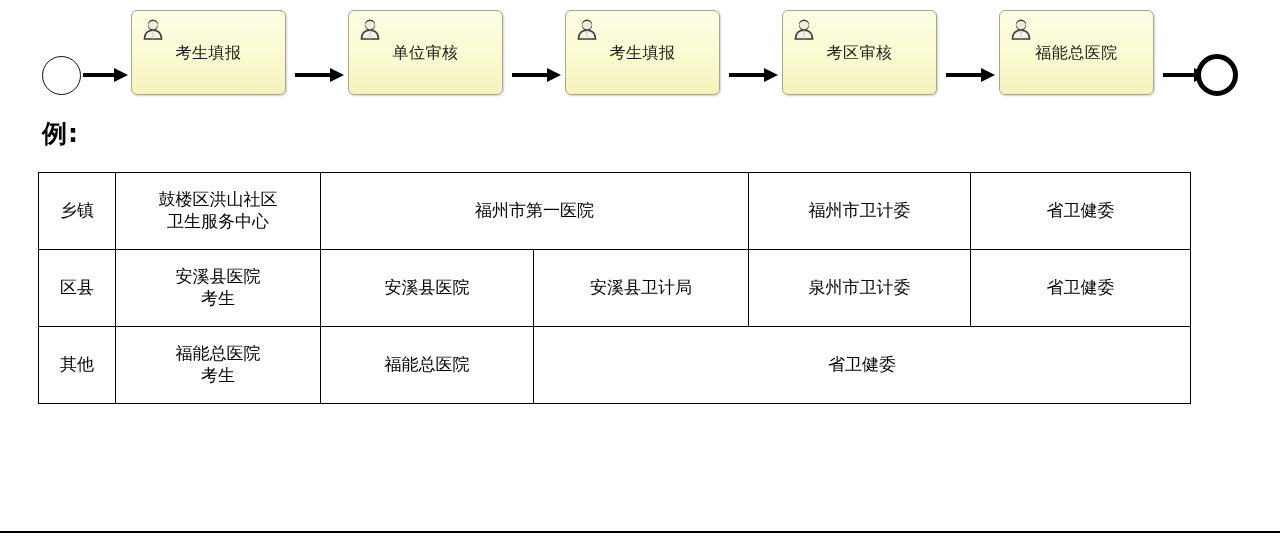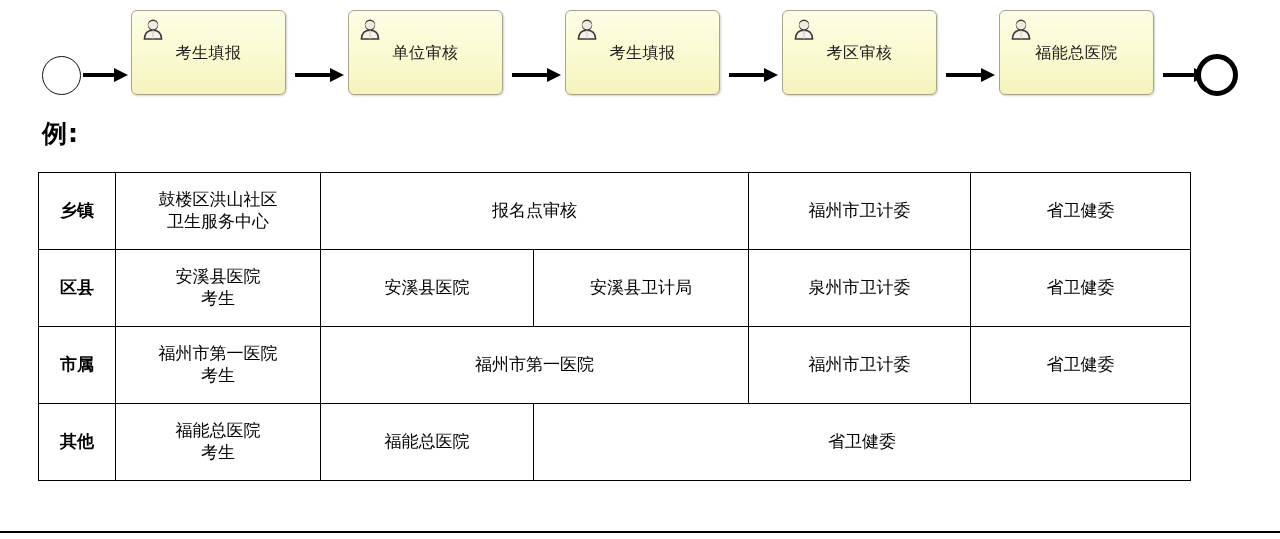"乡镇" td.cat { font-weight: bold -> normal }
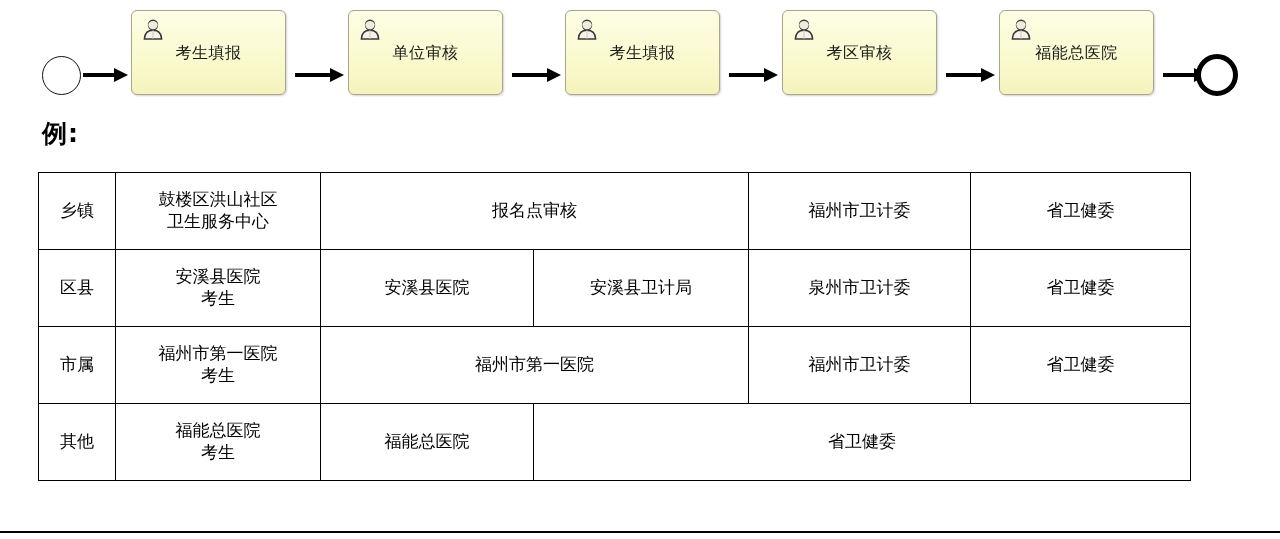"报名点审核" td { text: 报名点审核 -> 福州市第一医院 }
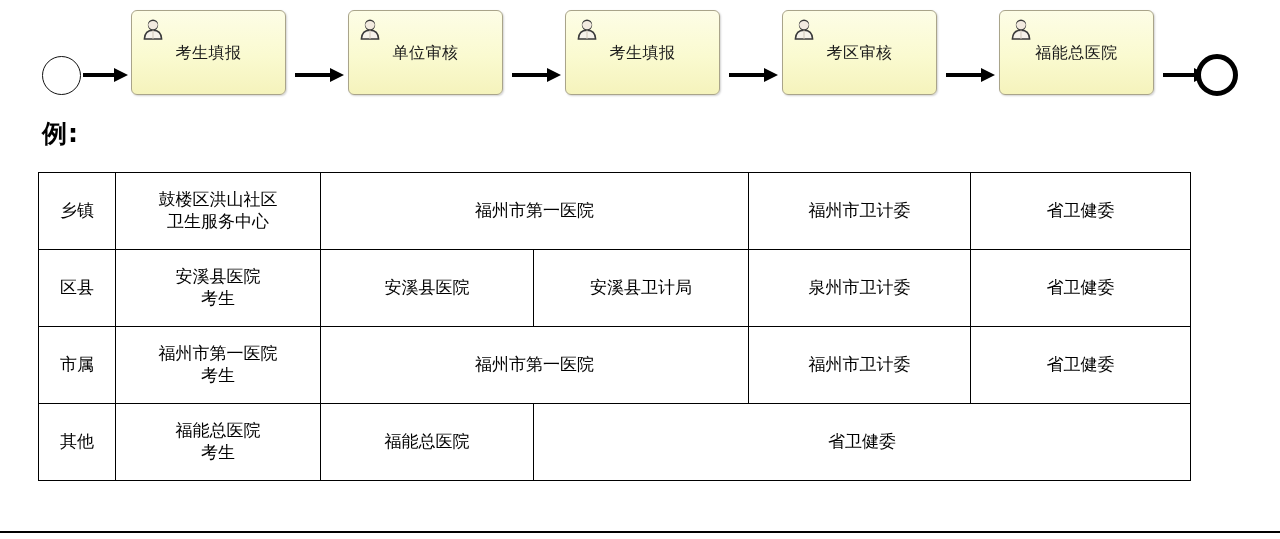"市属" tr.r3 { html: <tr> <td>市属</td> <td>福州市第一医院<br>考生</td> <td>福州市第一医院</td> <td>福州市卫计委</td> <td>省卫健委</td> </tr> -> none }
